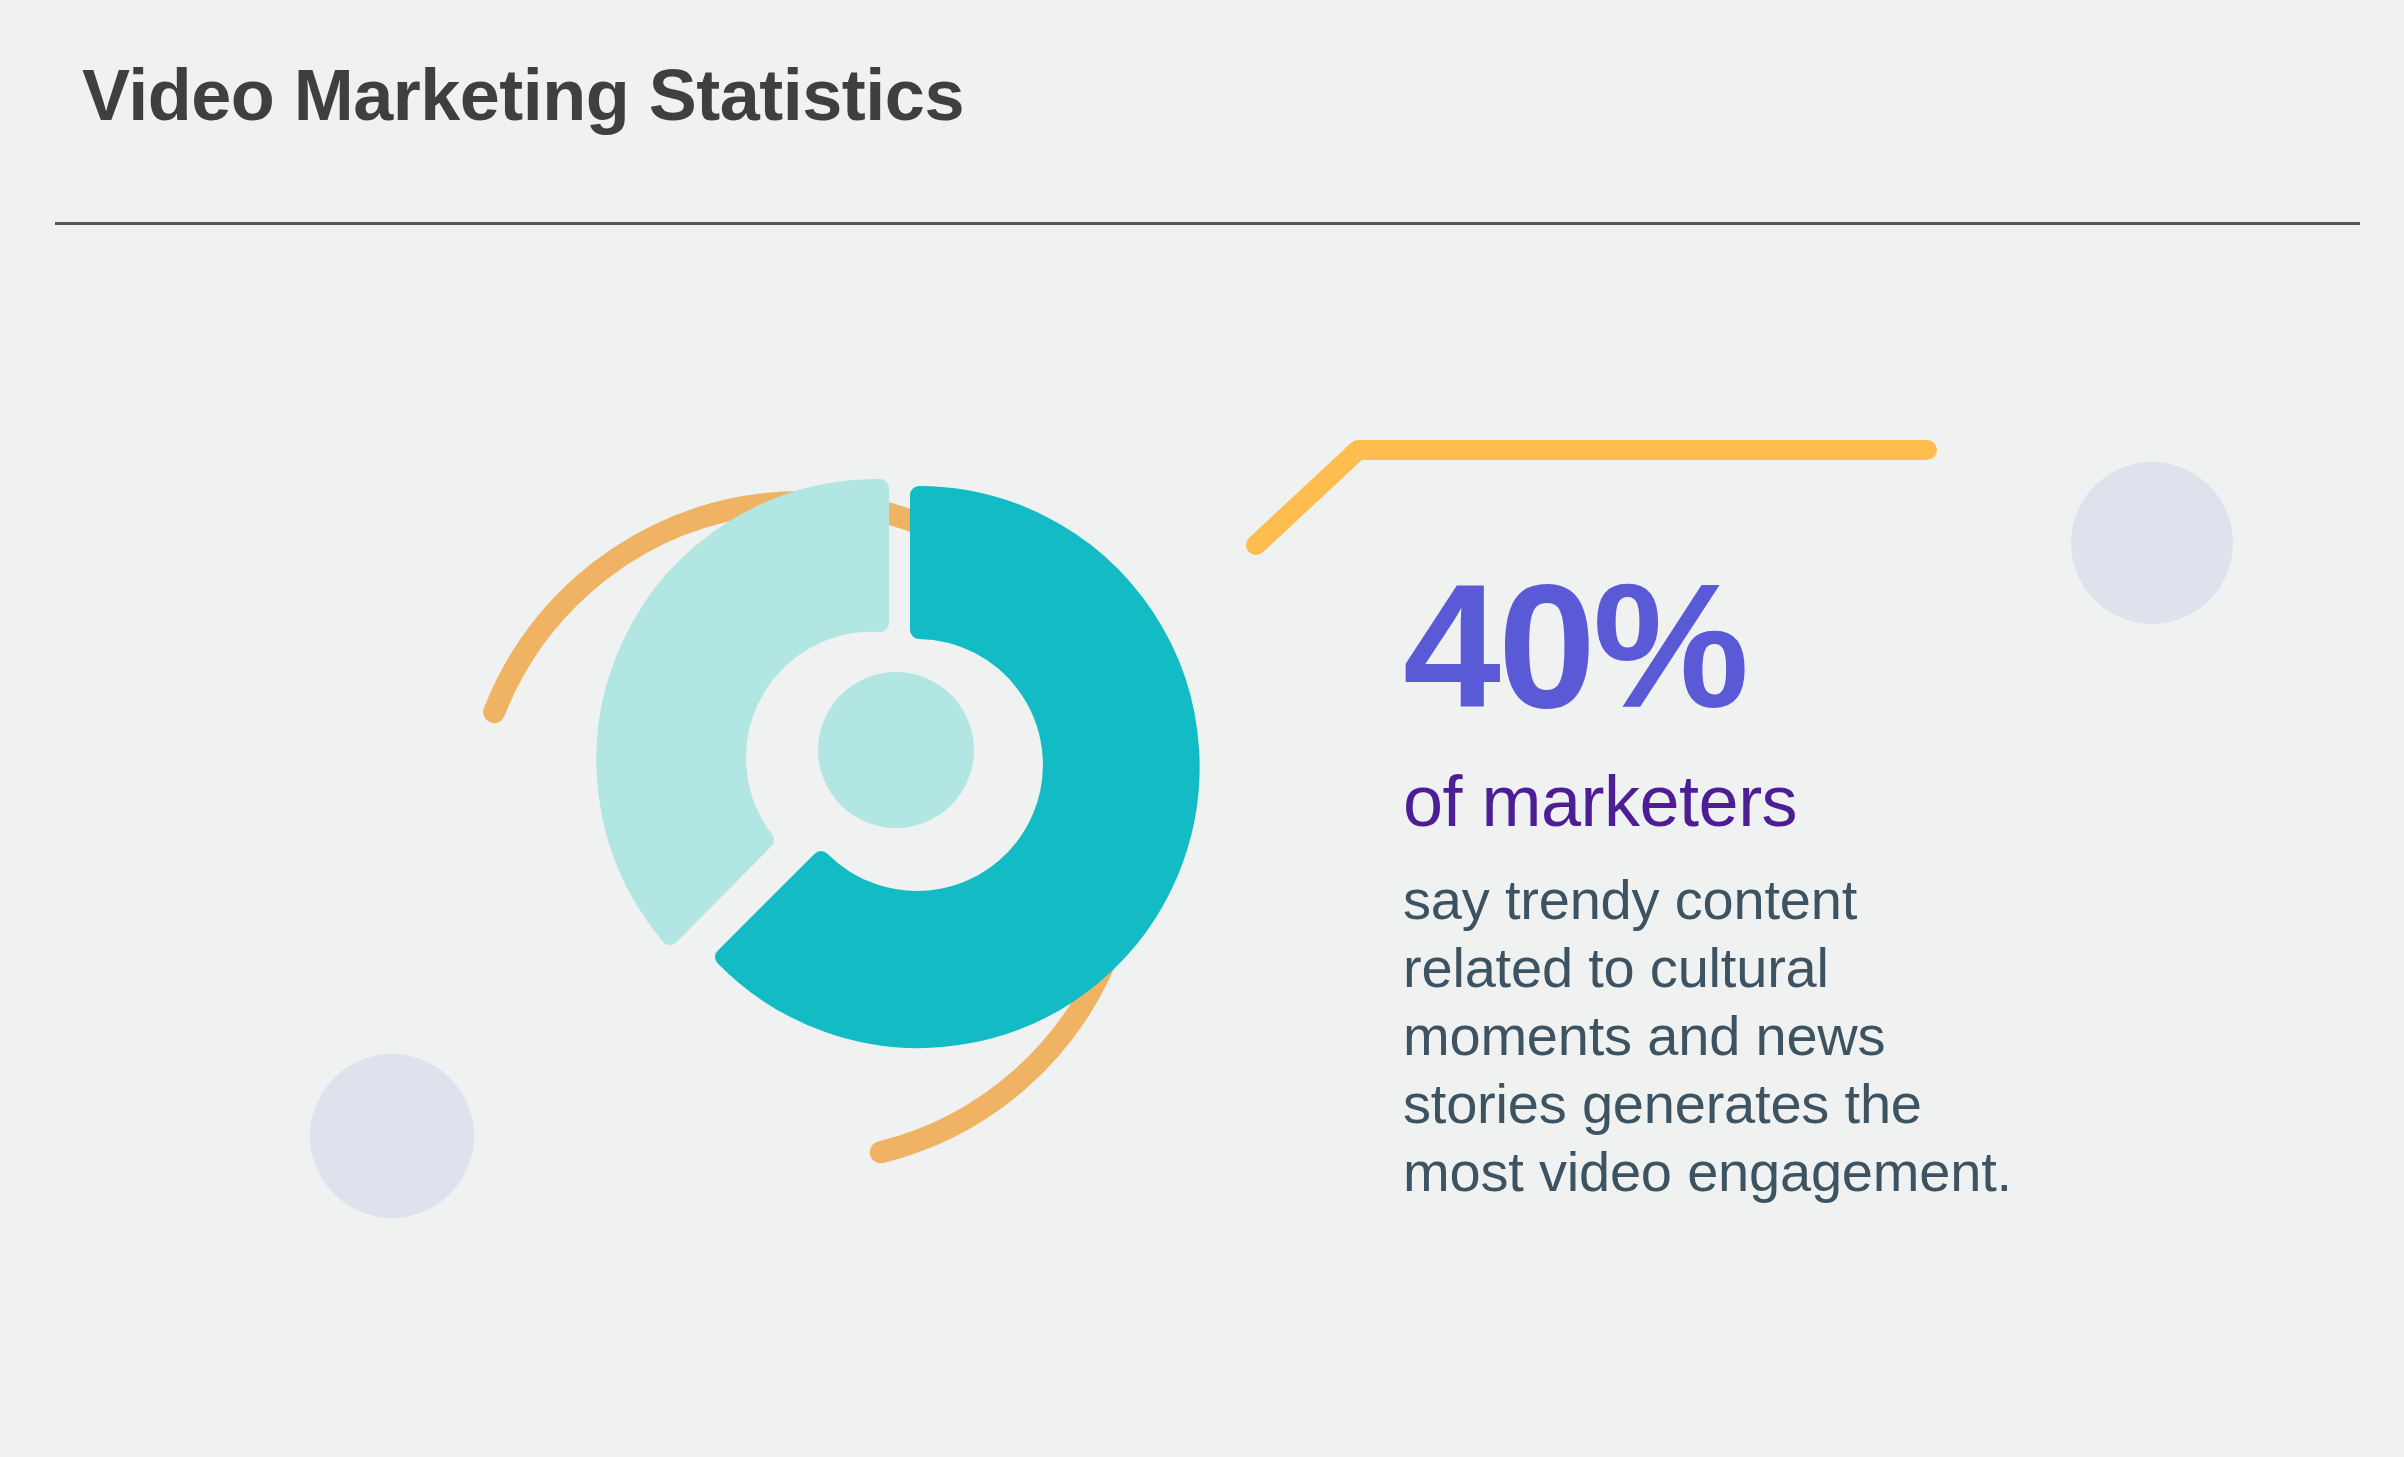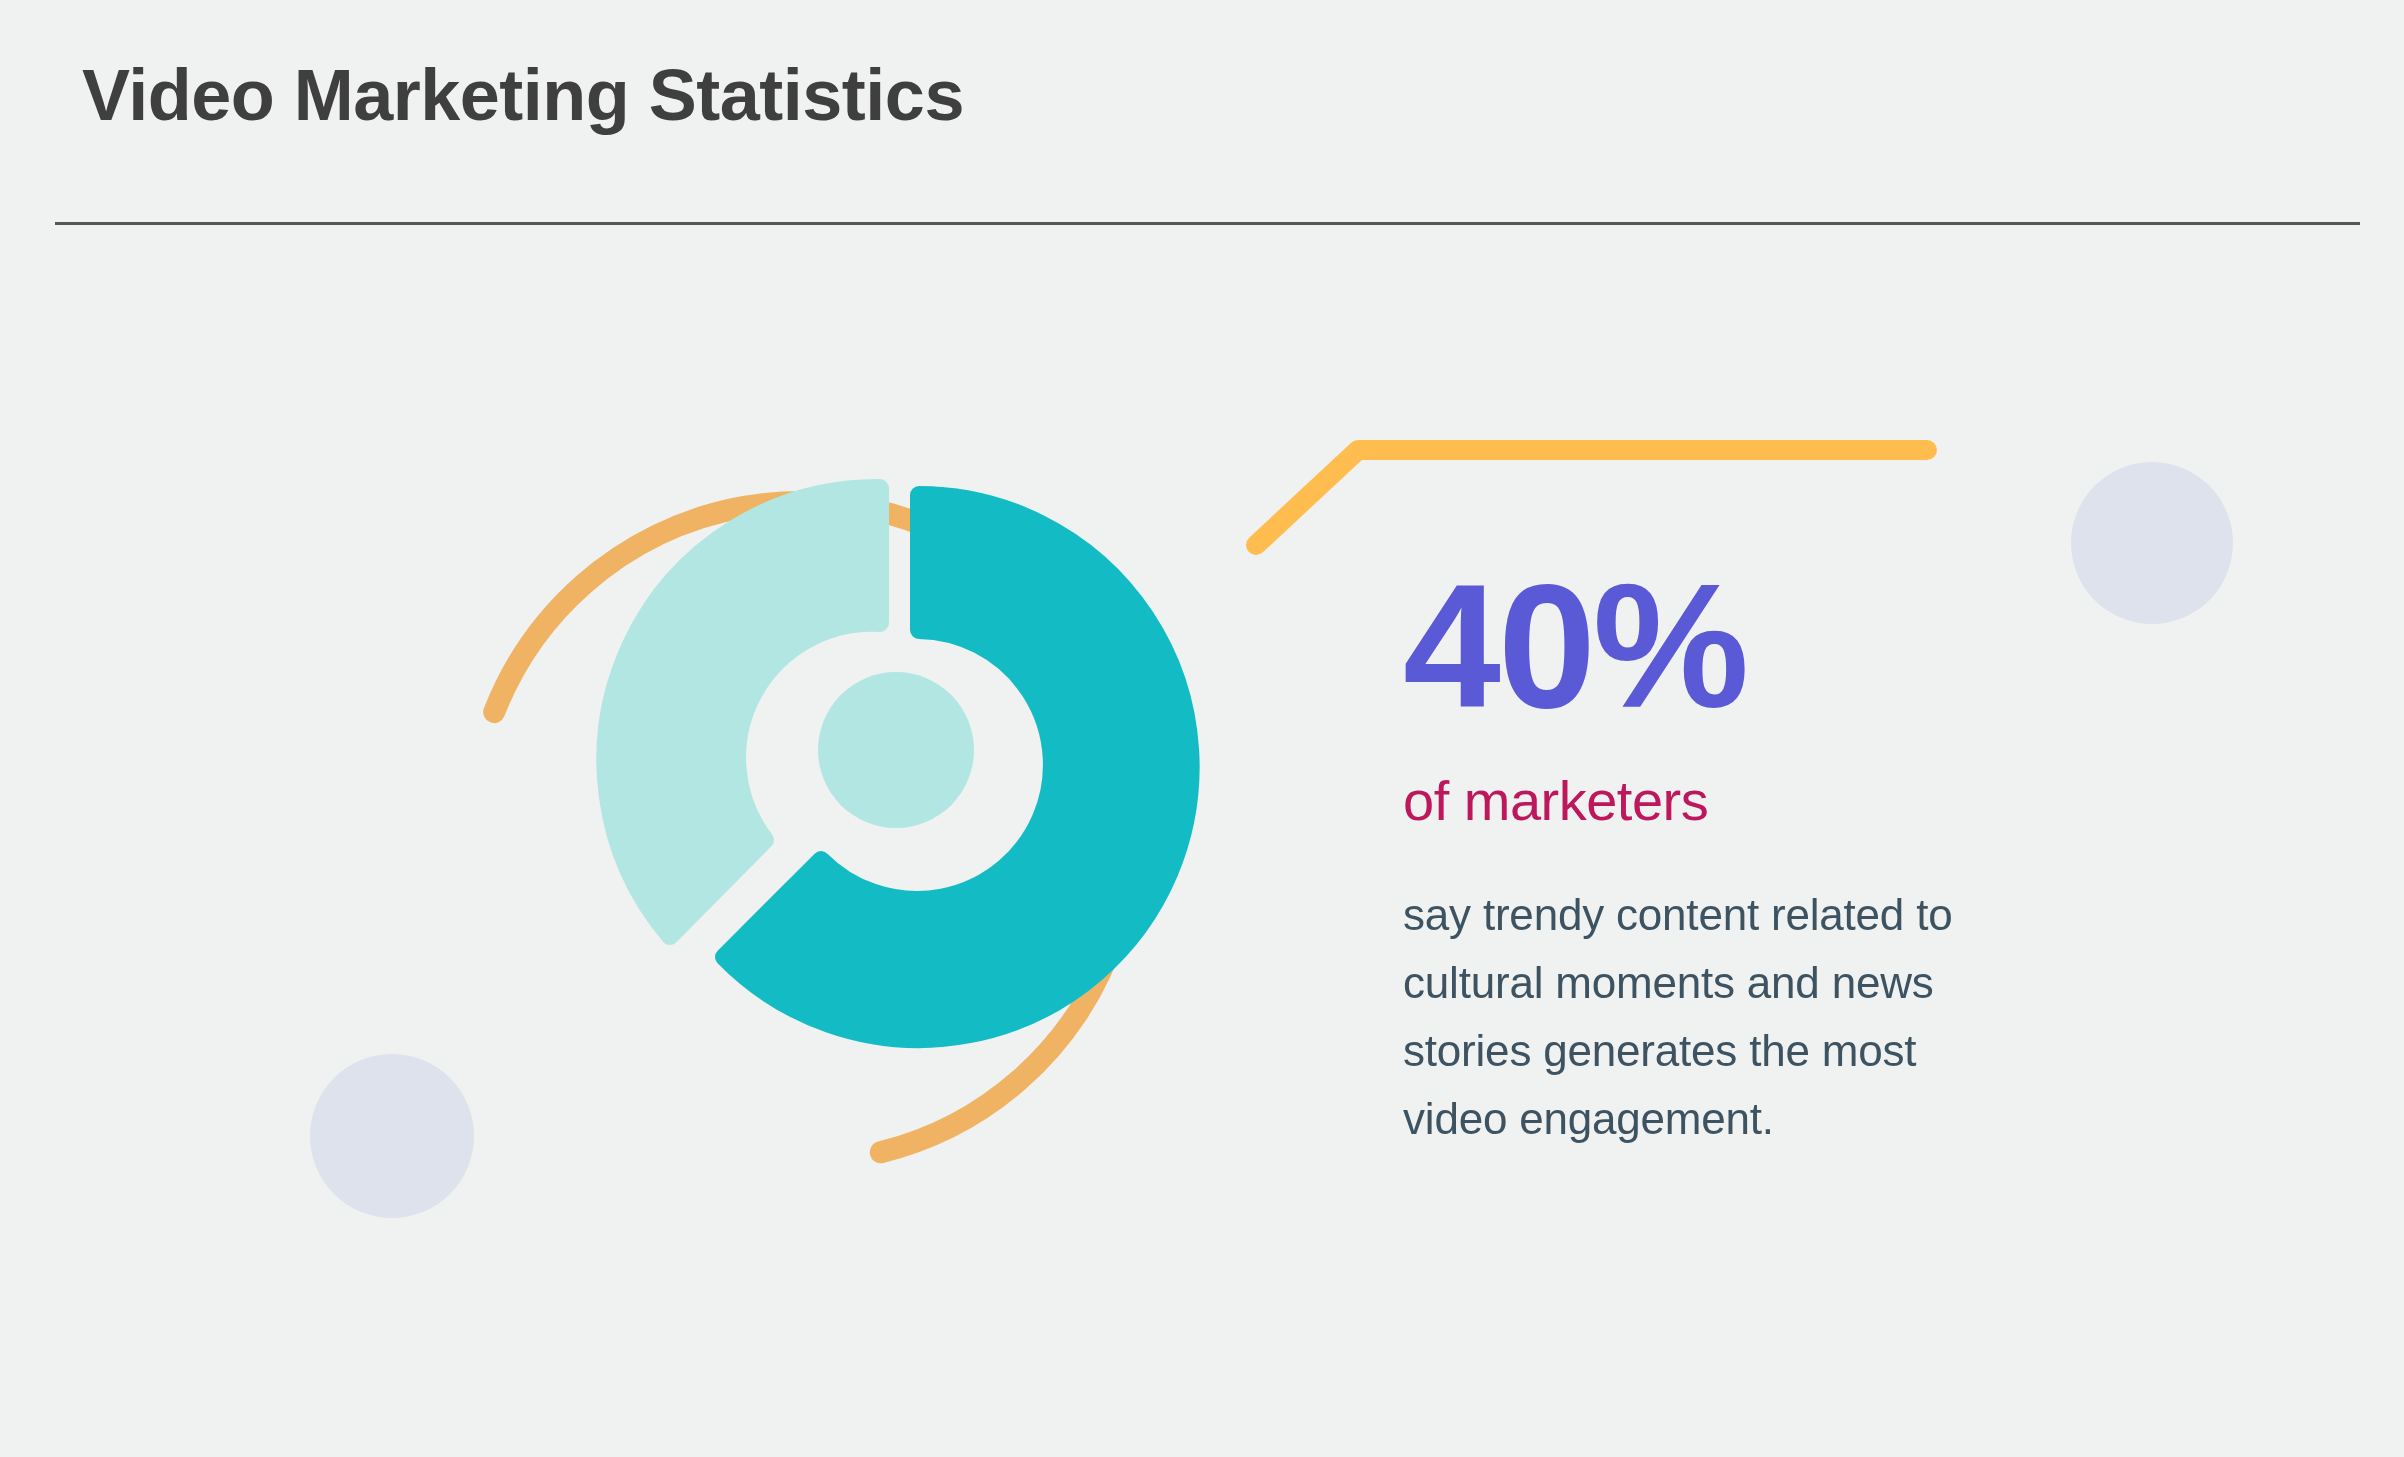"of marketers" .stat-sub { color: #be185d -> #4c1d95; font-size: 56px -> 72px }
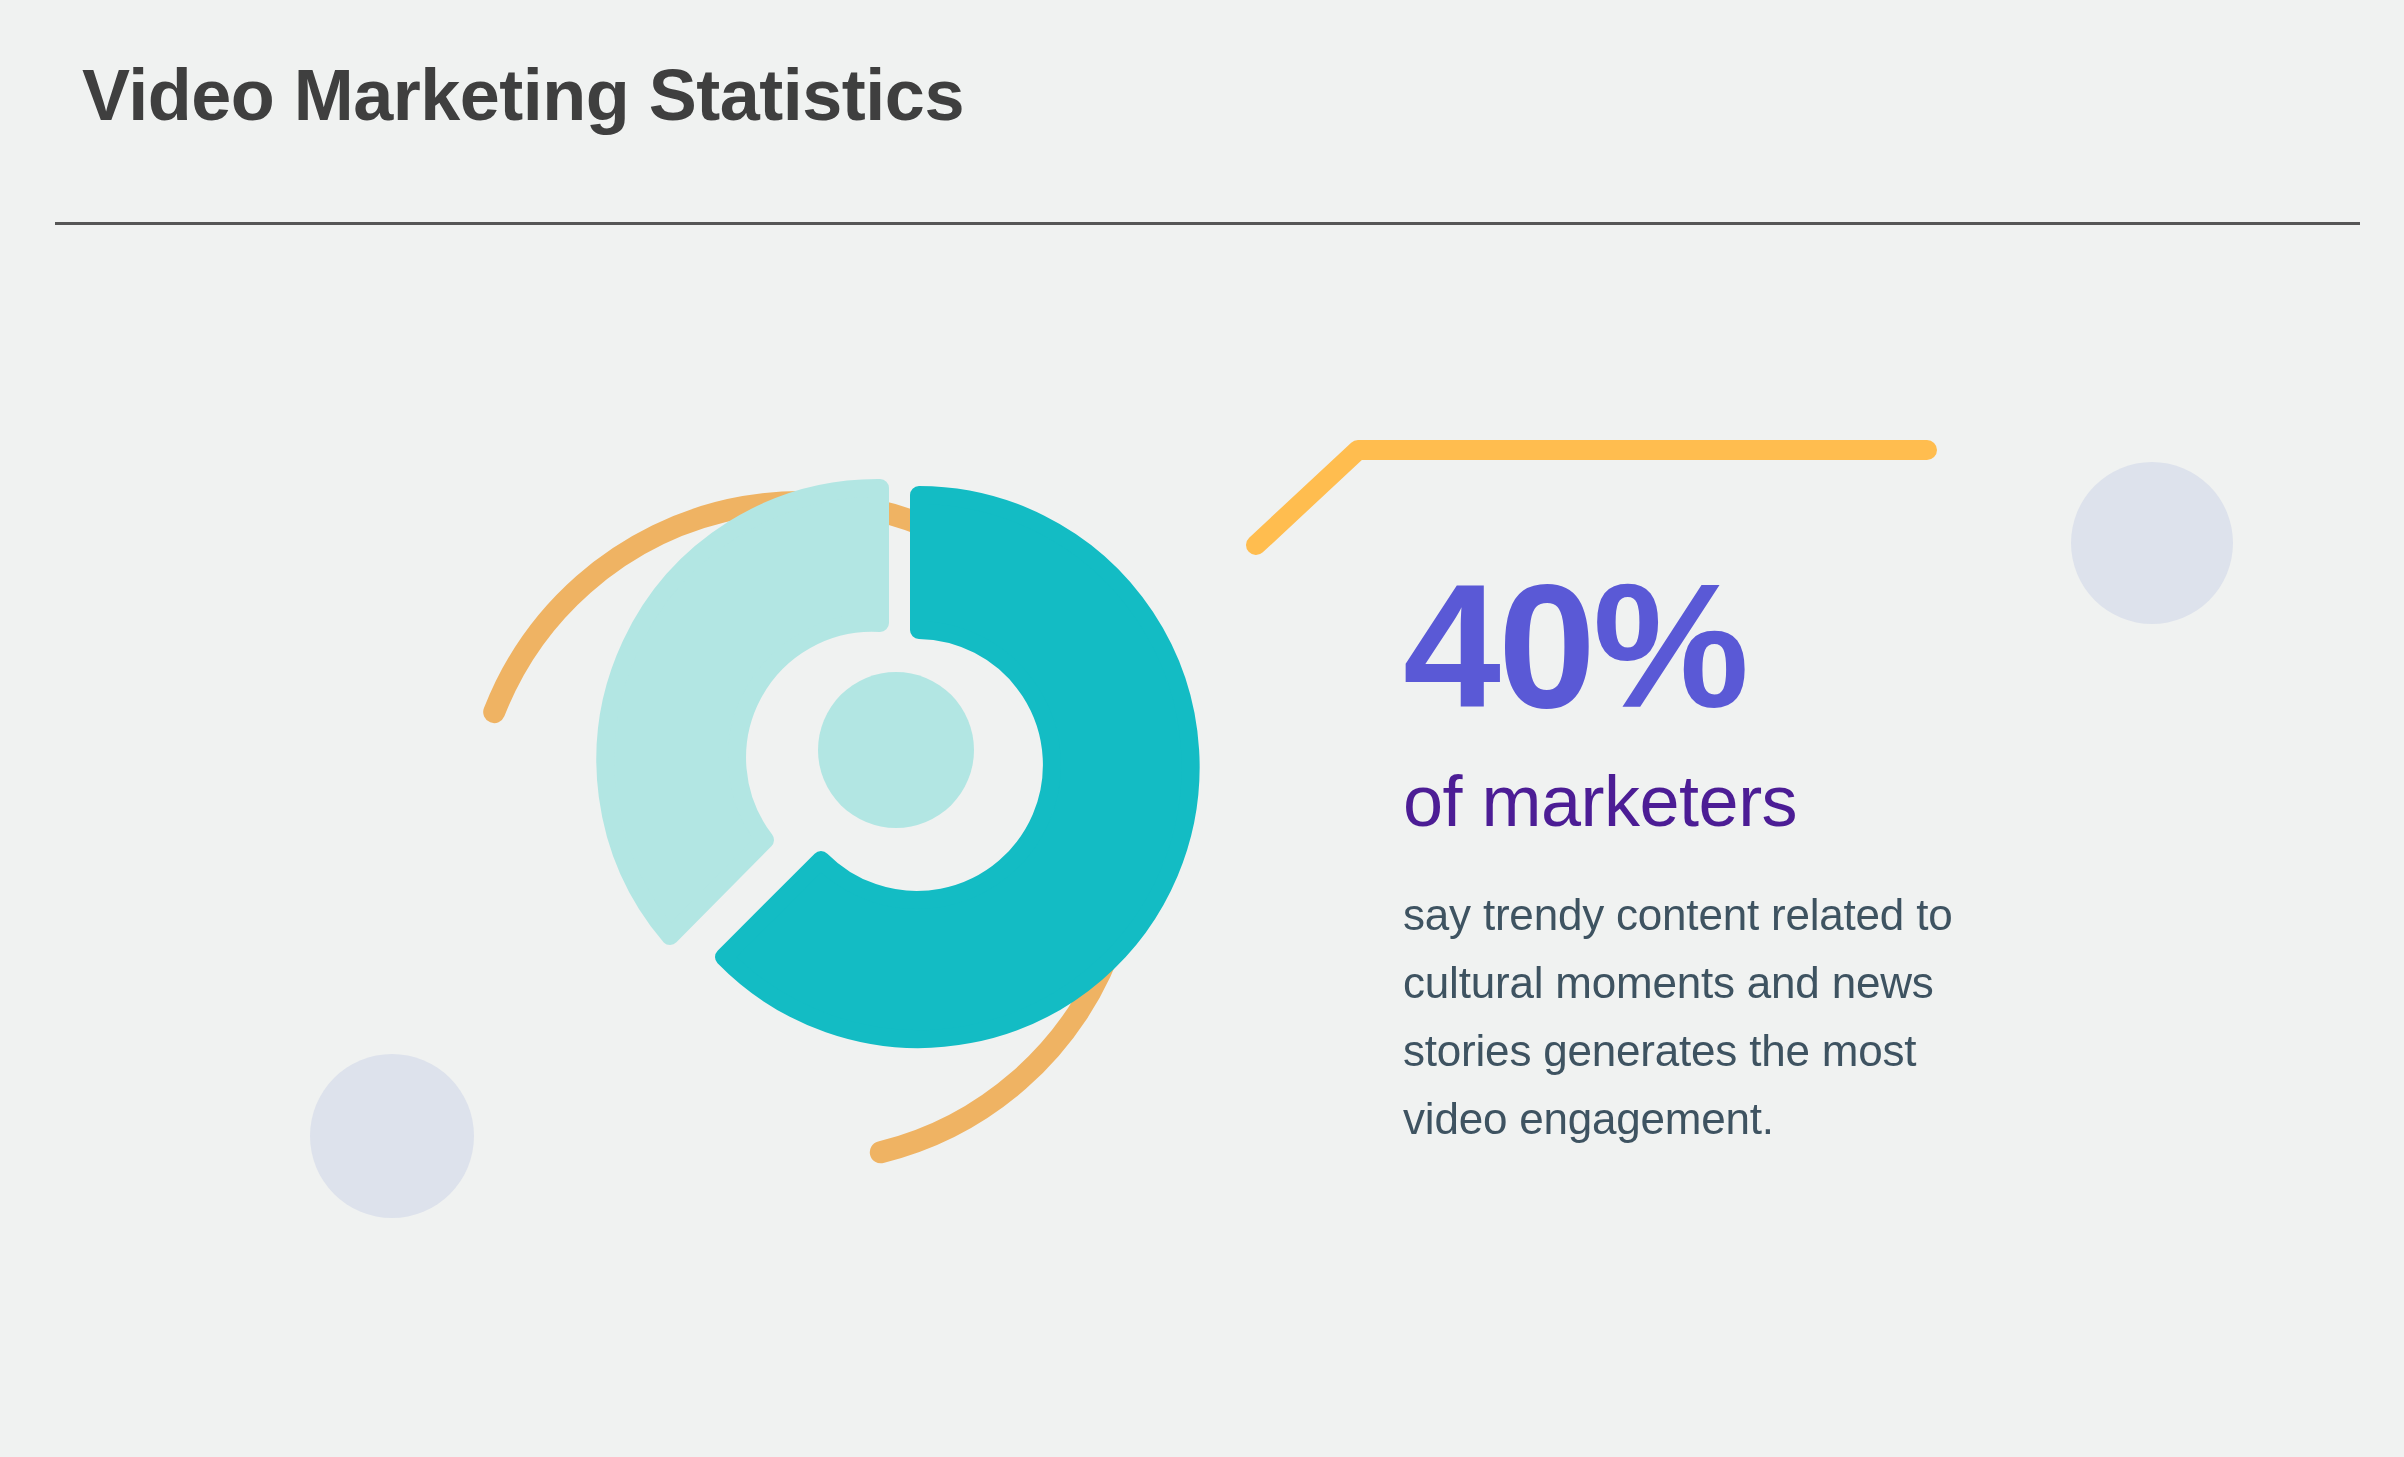"say trendy content related to" .stat-body { font-size: 44px -> 56px; margin: 39px 0 0 0 -> 24px 0 0 0 }
